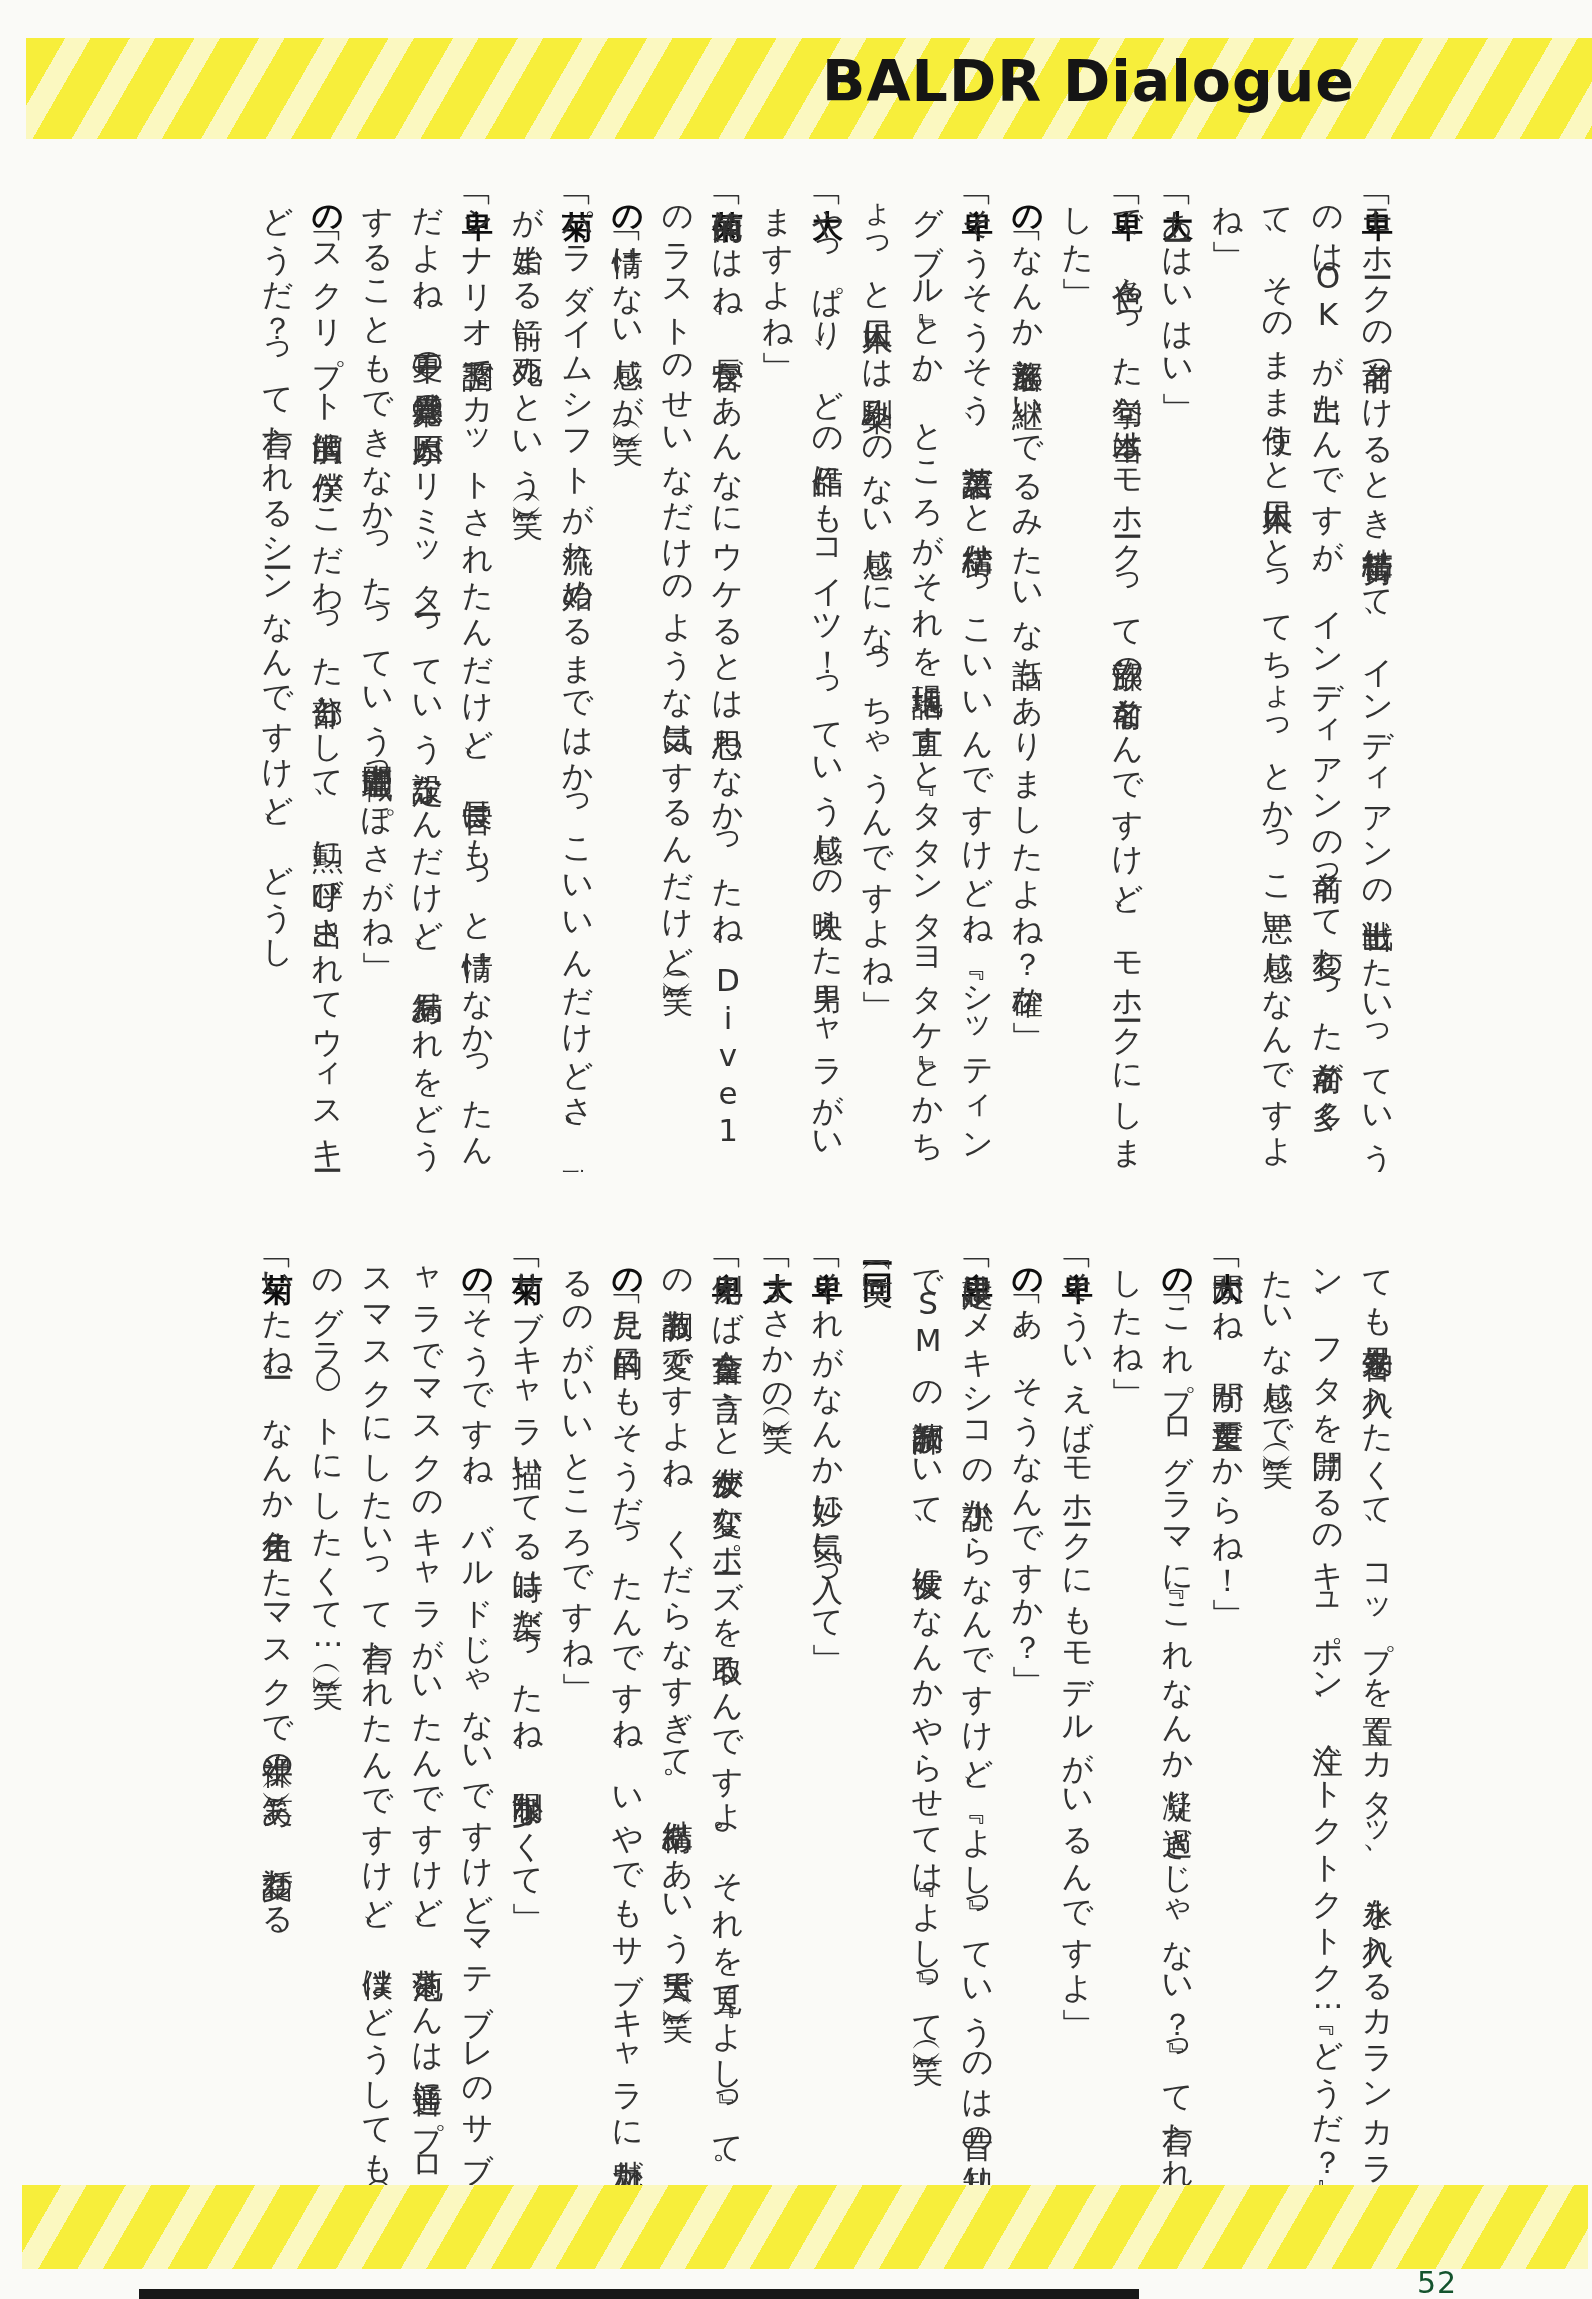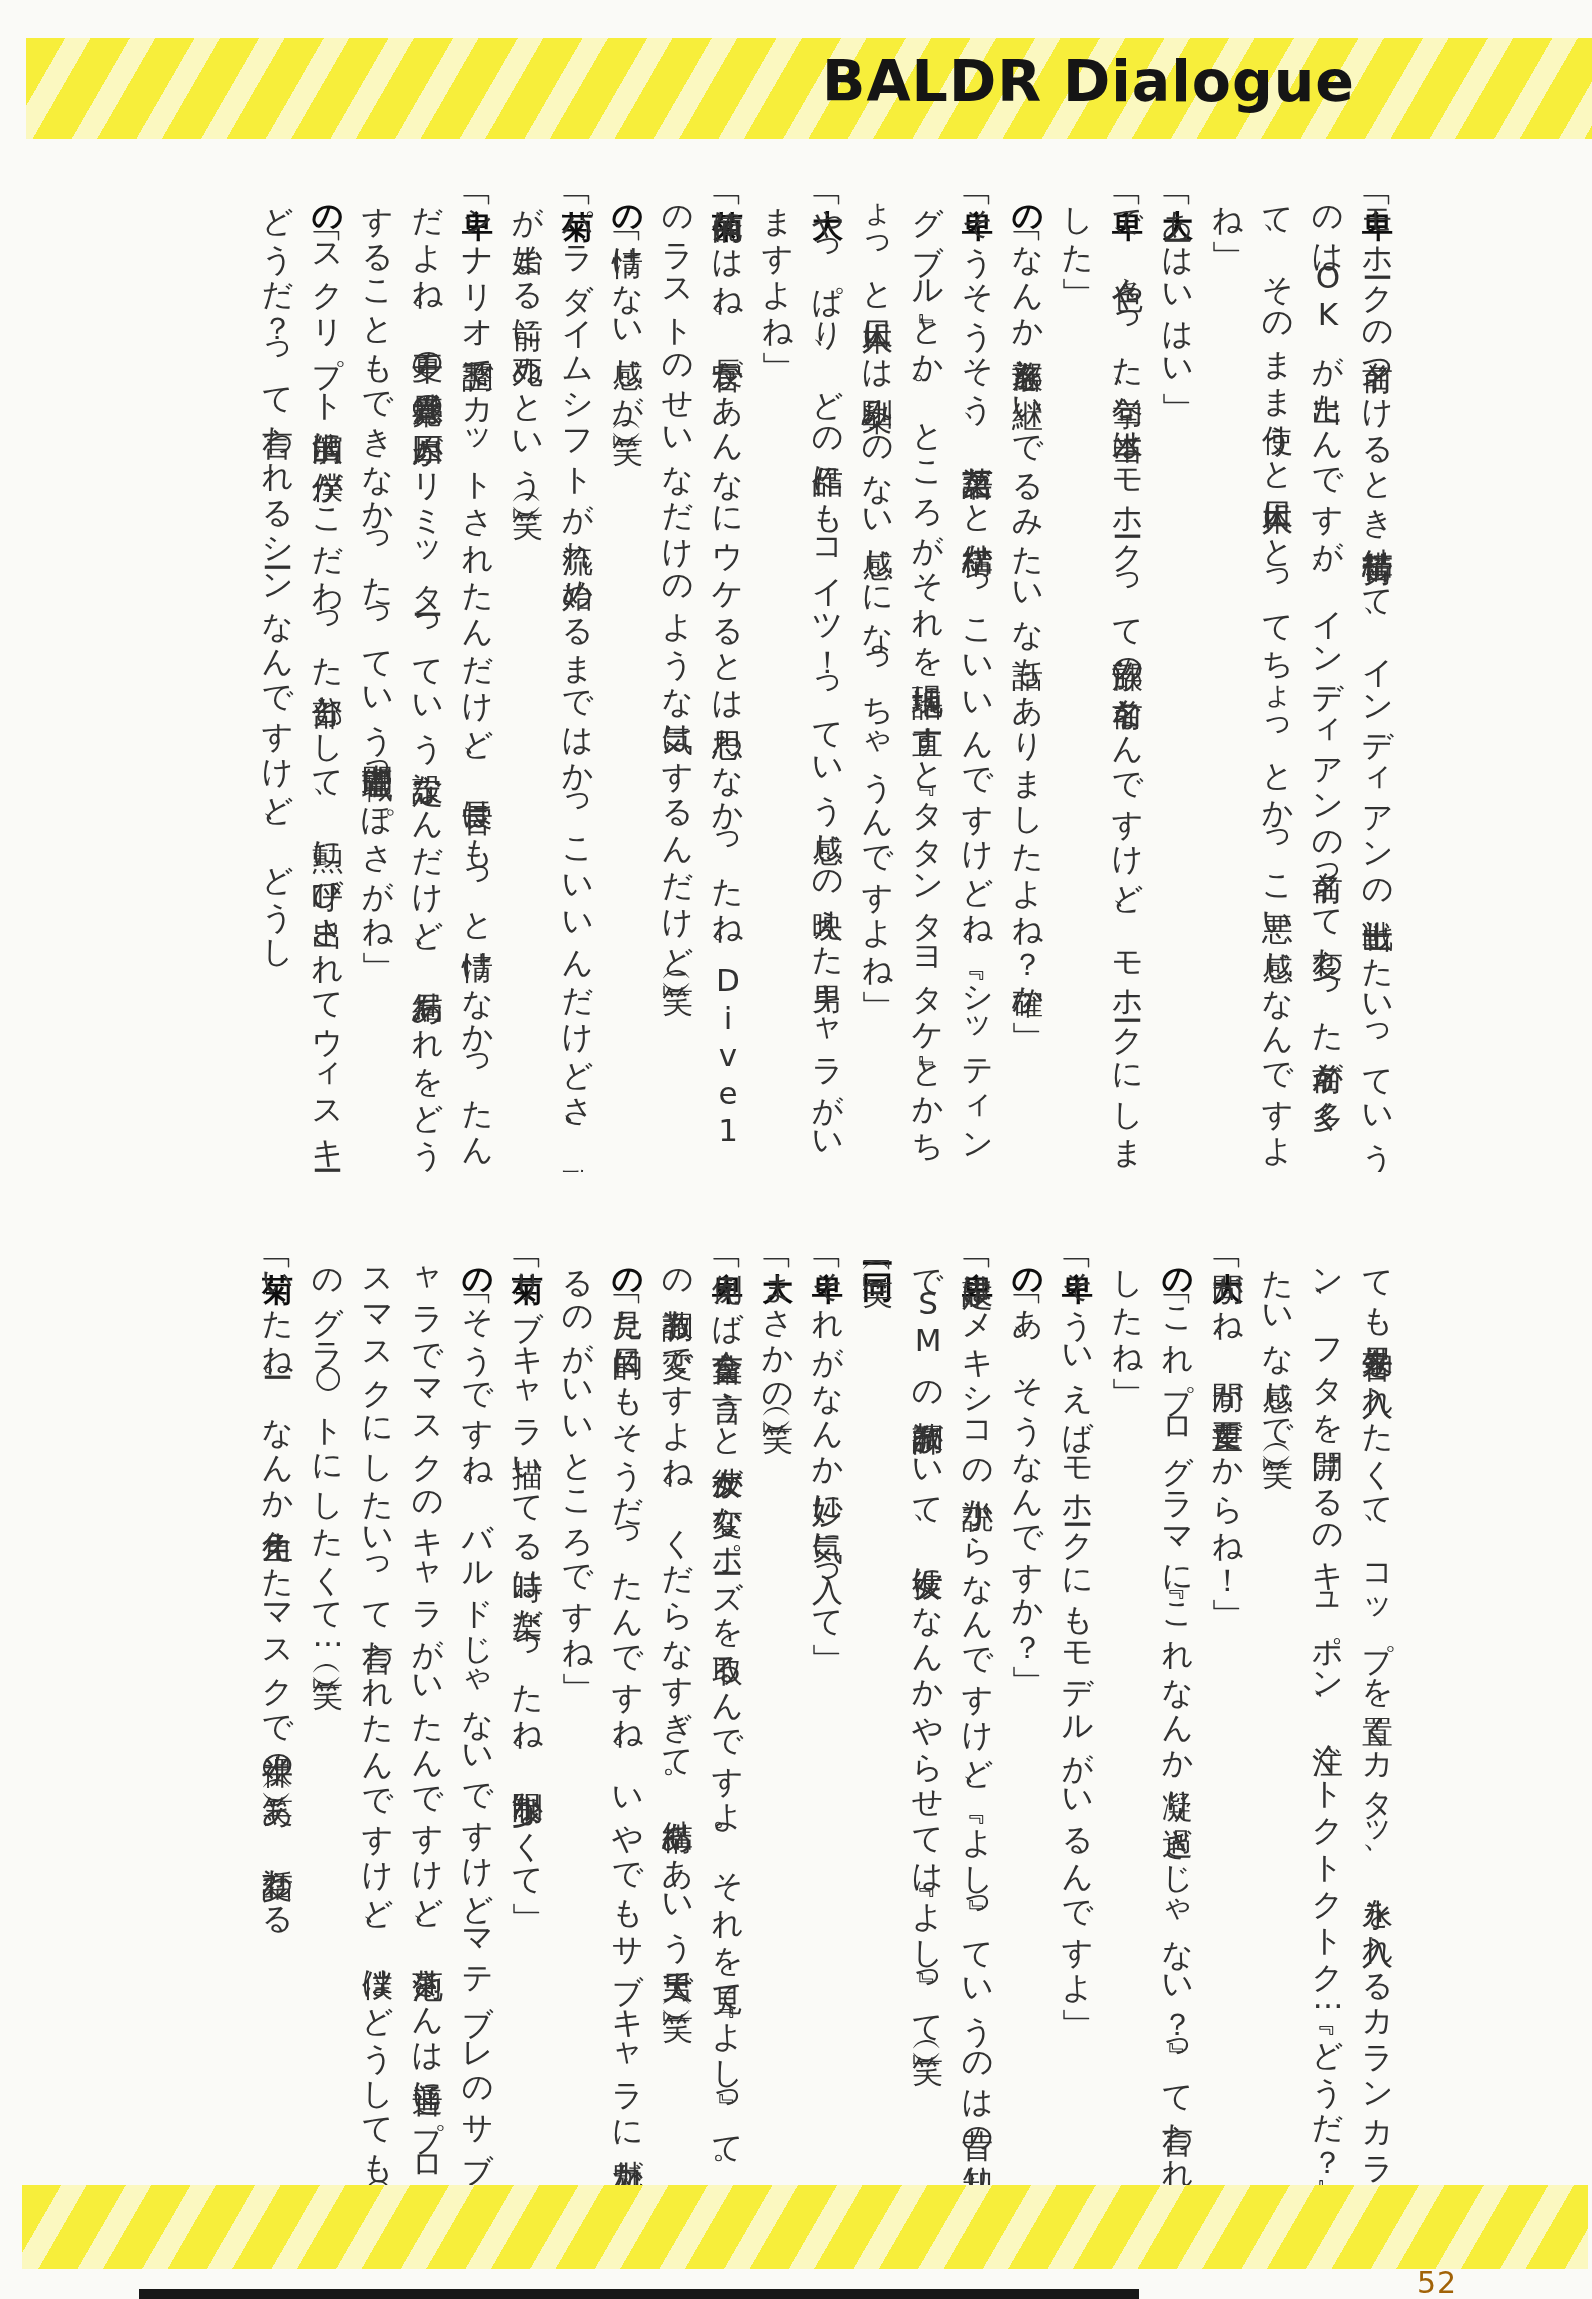"52" .page-number { color: #a16207 -> #14532d }
